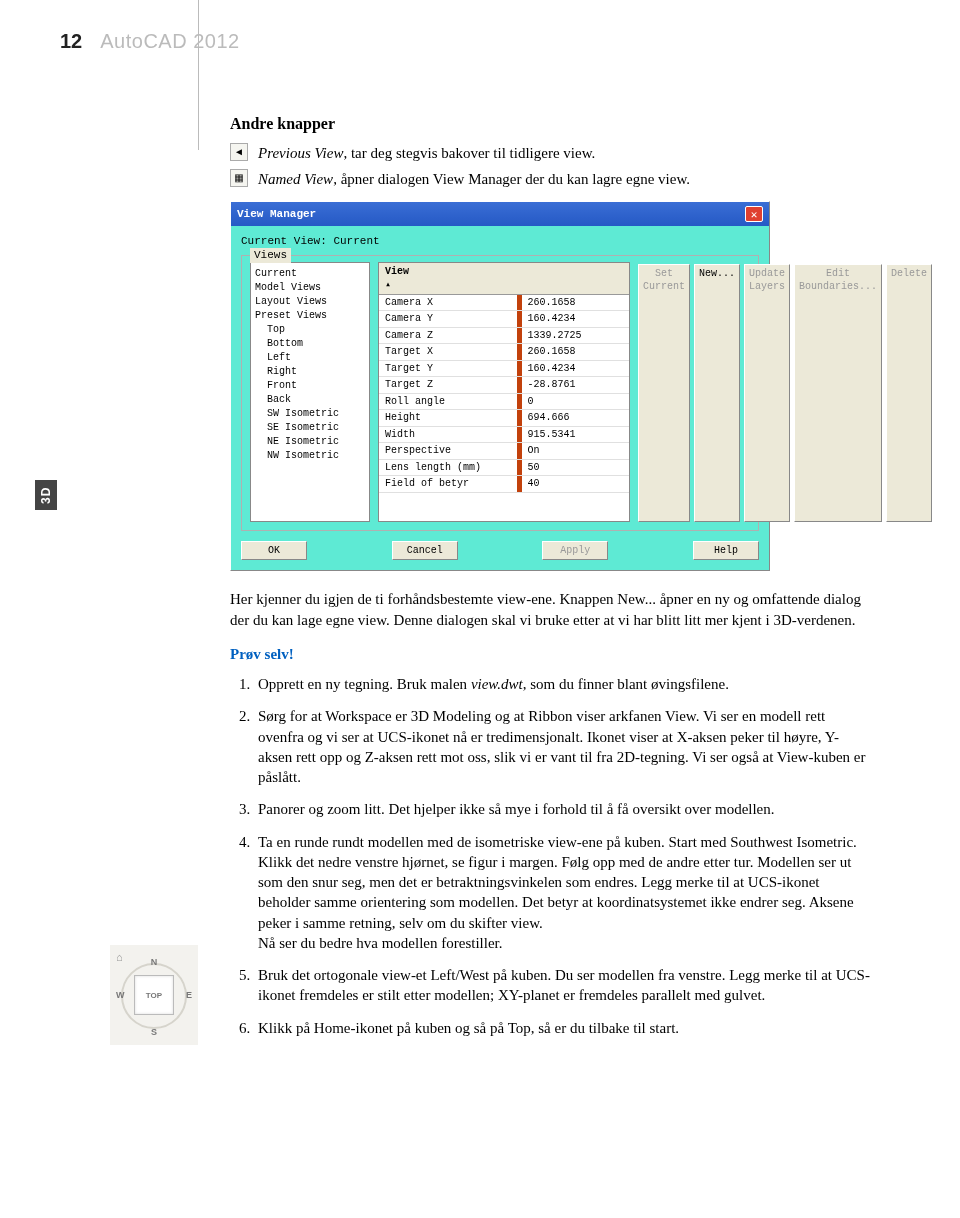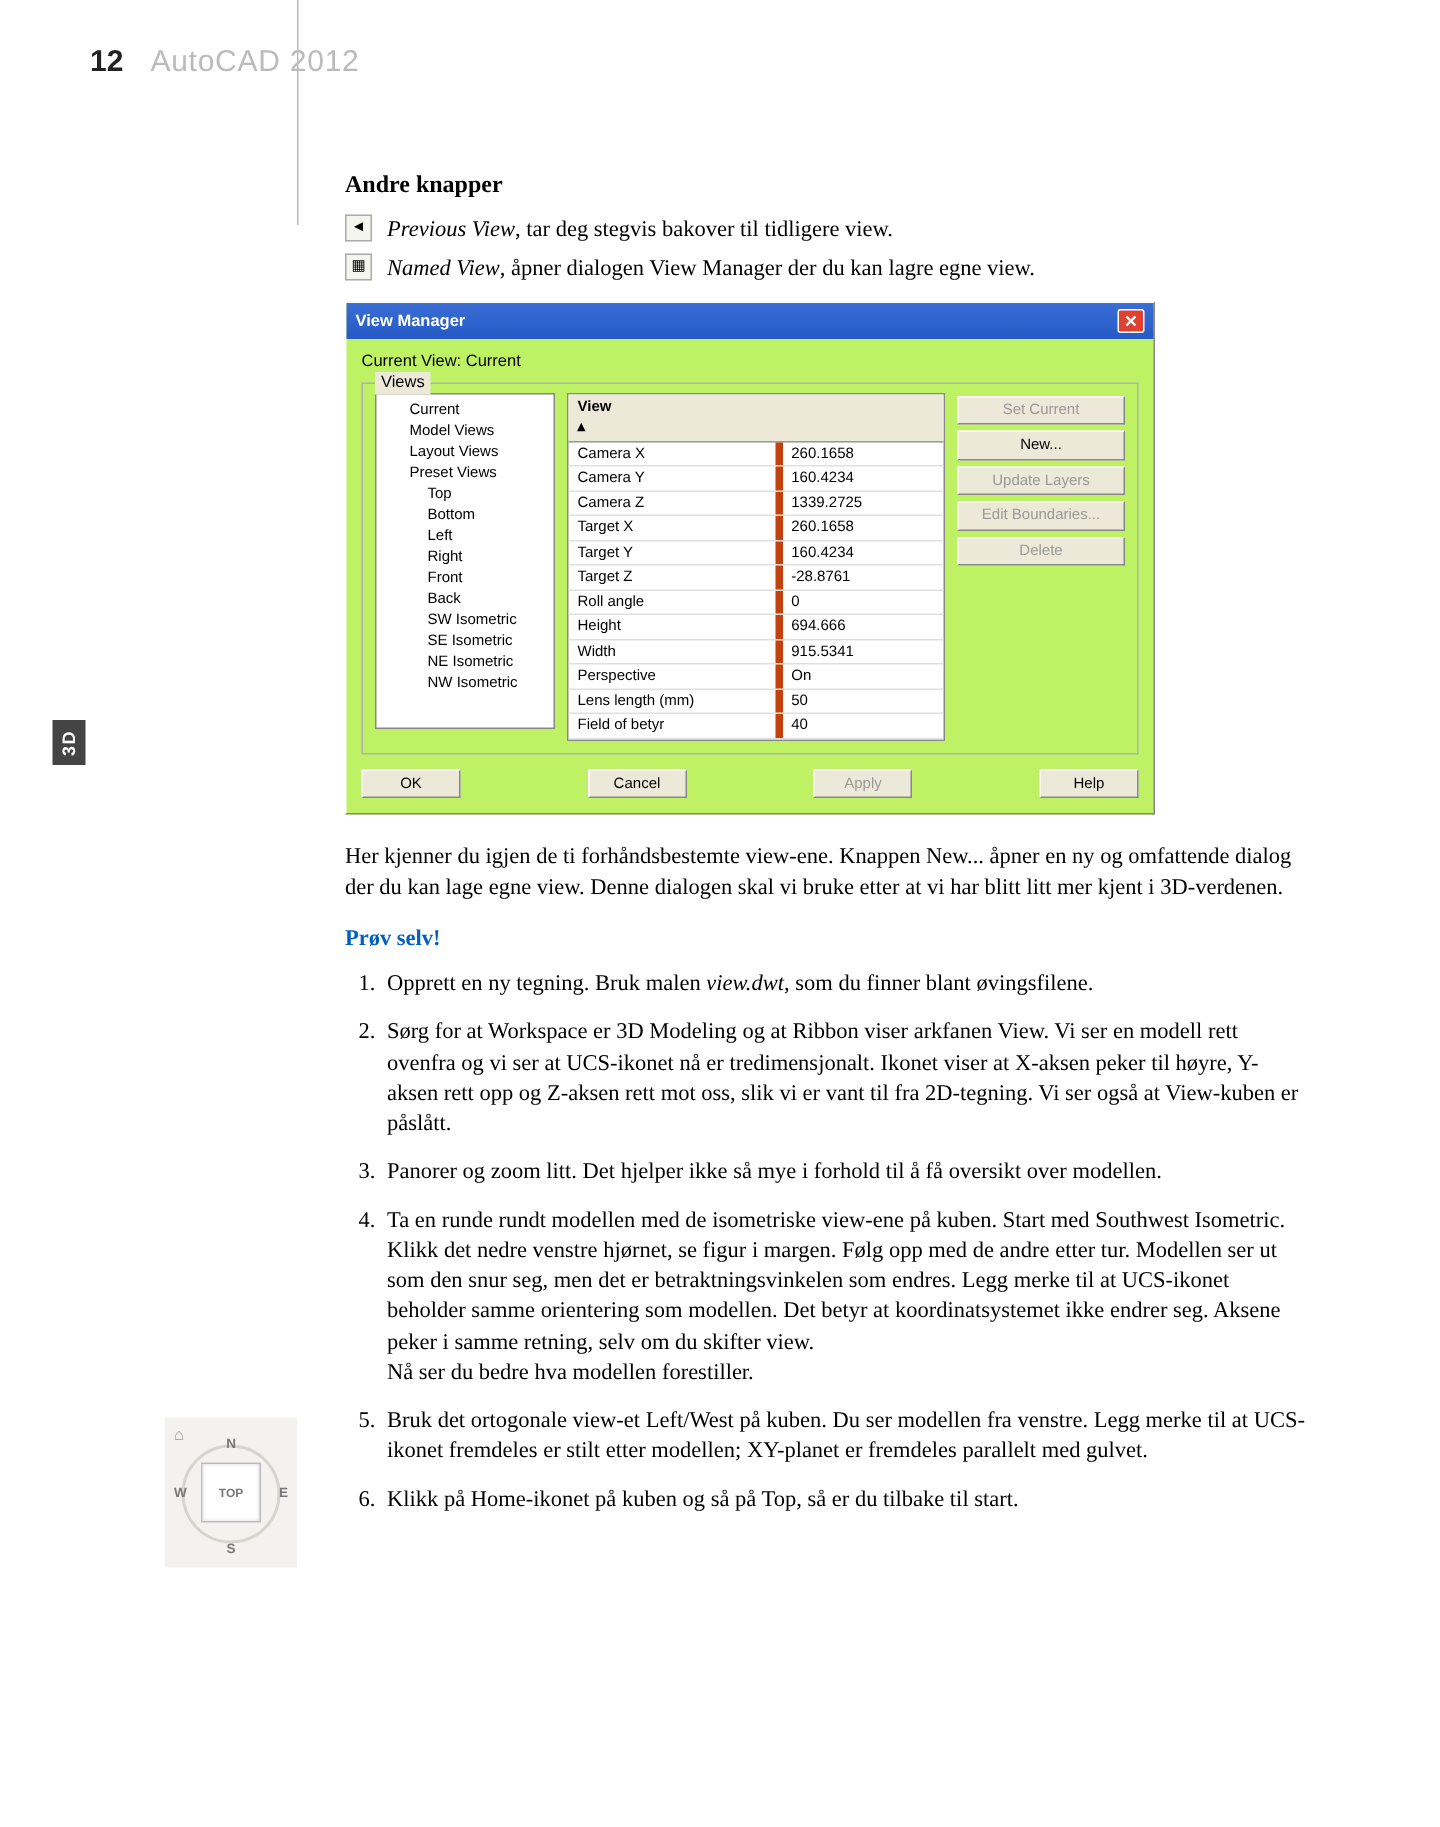"View Manager" .vm-dialog { background: #bef264 -> #5eead4; font-family: Liberation Sans, sans-serif -> Liberation Mono, monospace }
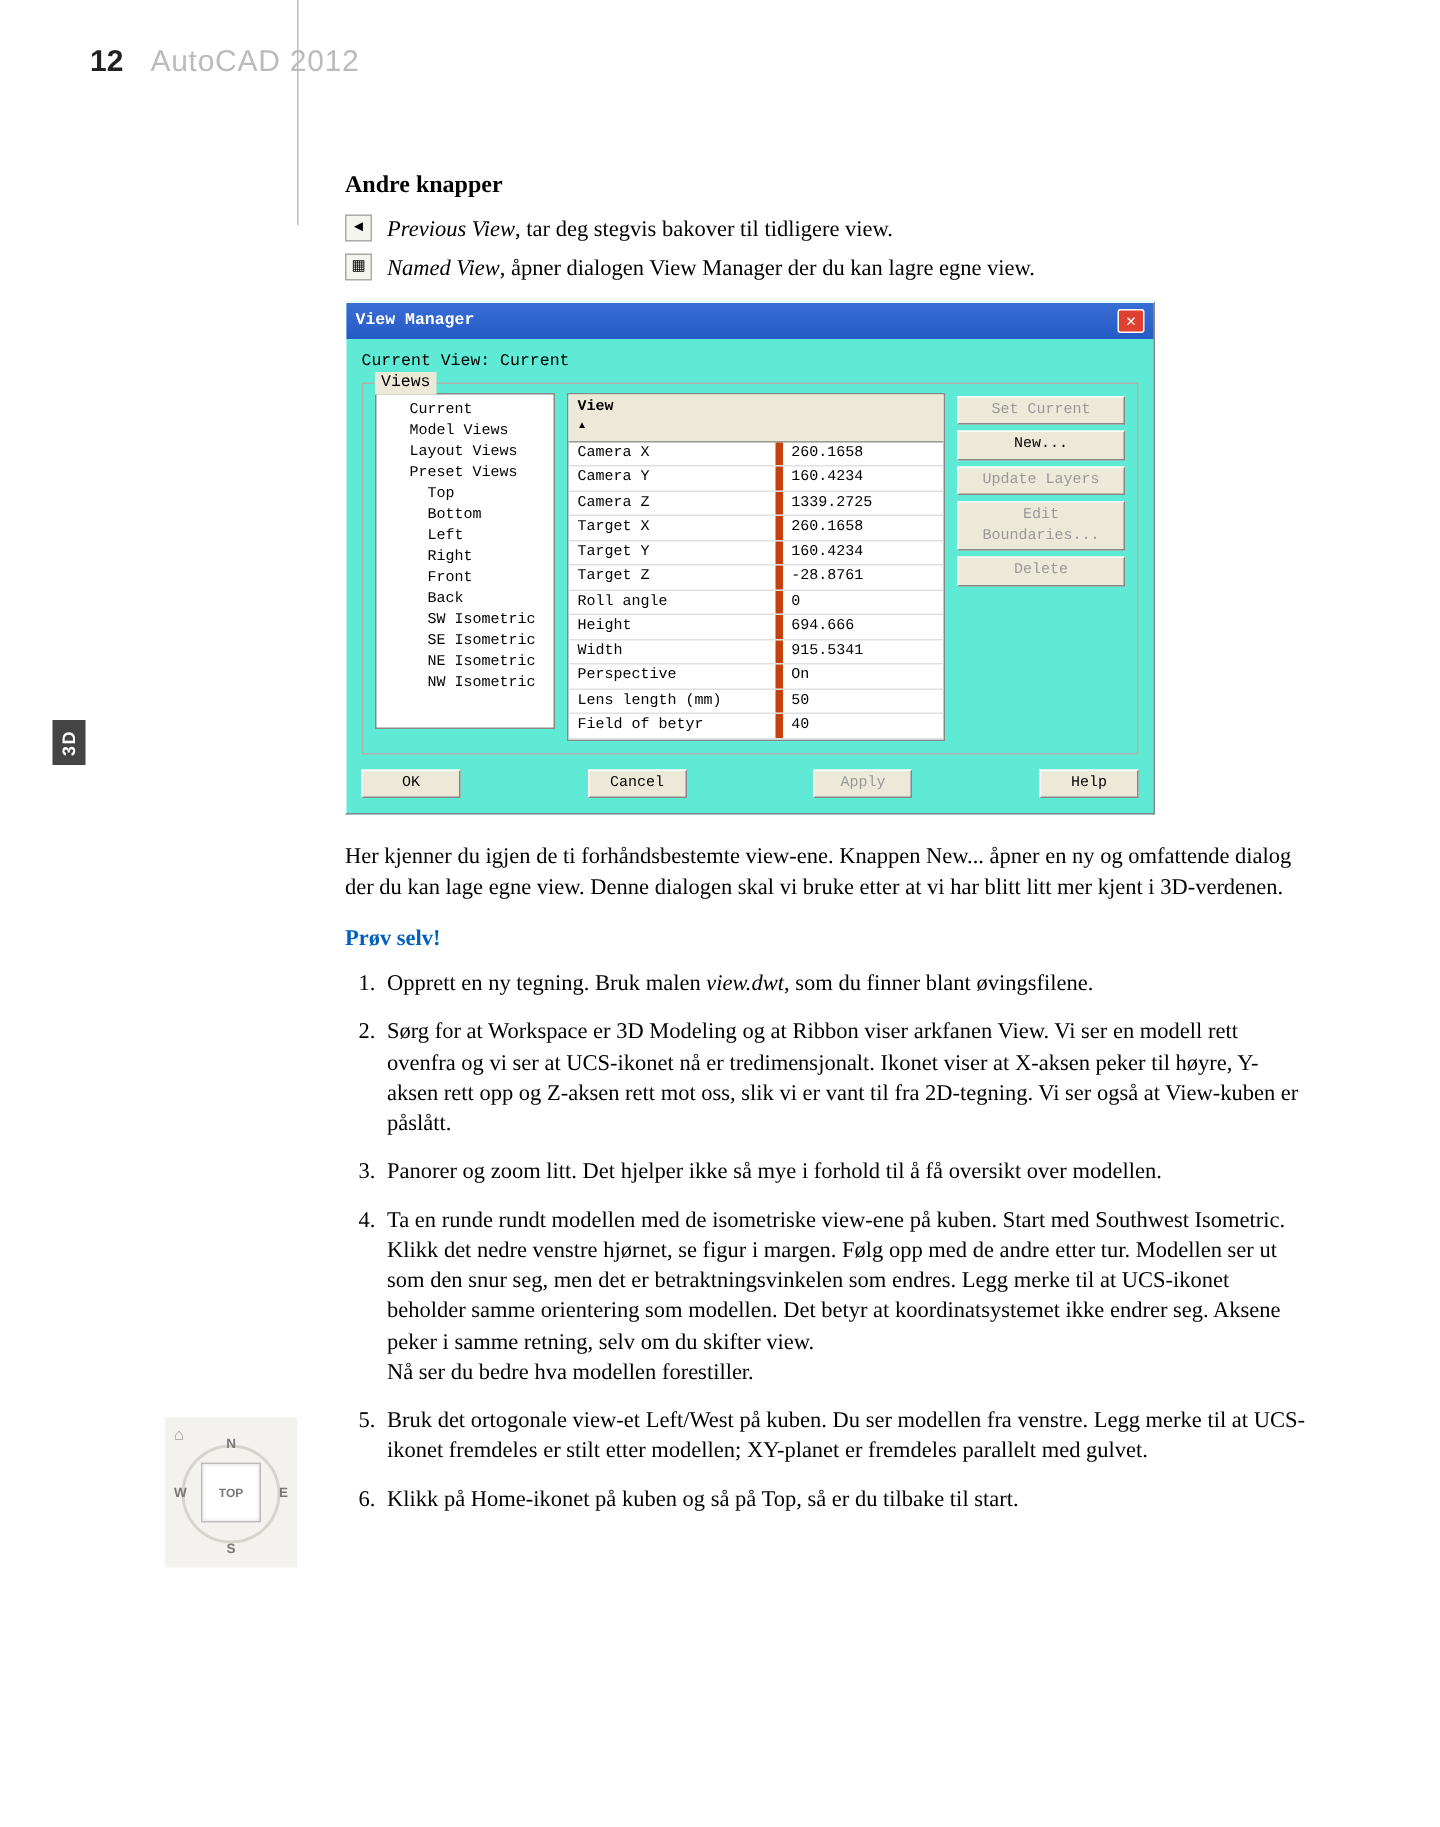"Current" .vm-tree { height: 224px -> 260px; padding: 4px 22px -> 4px 4px }
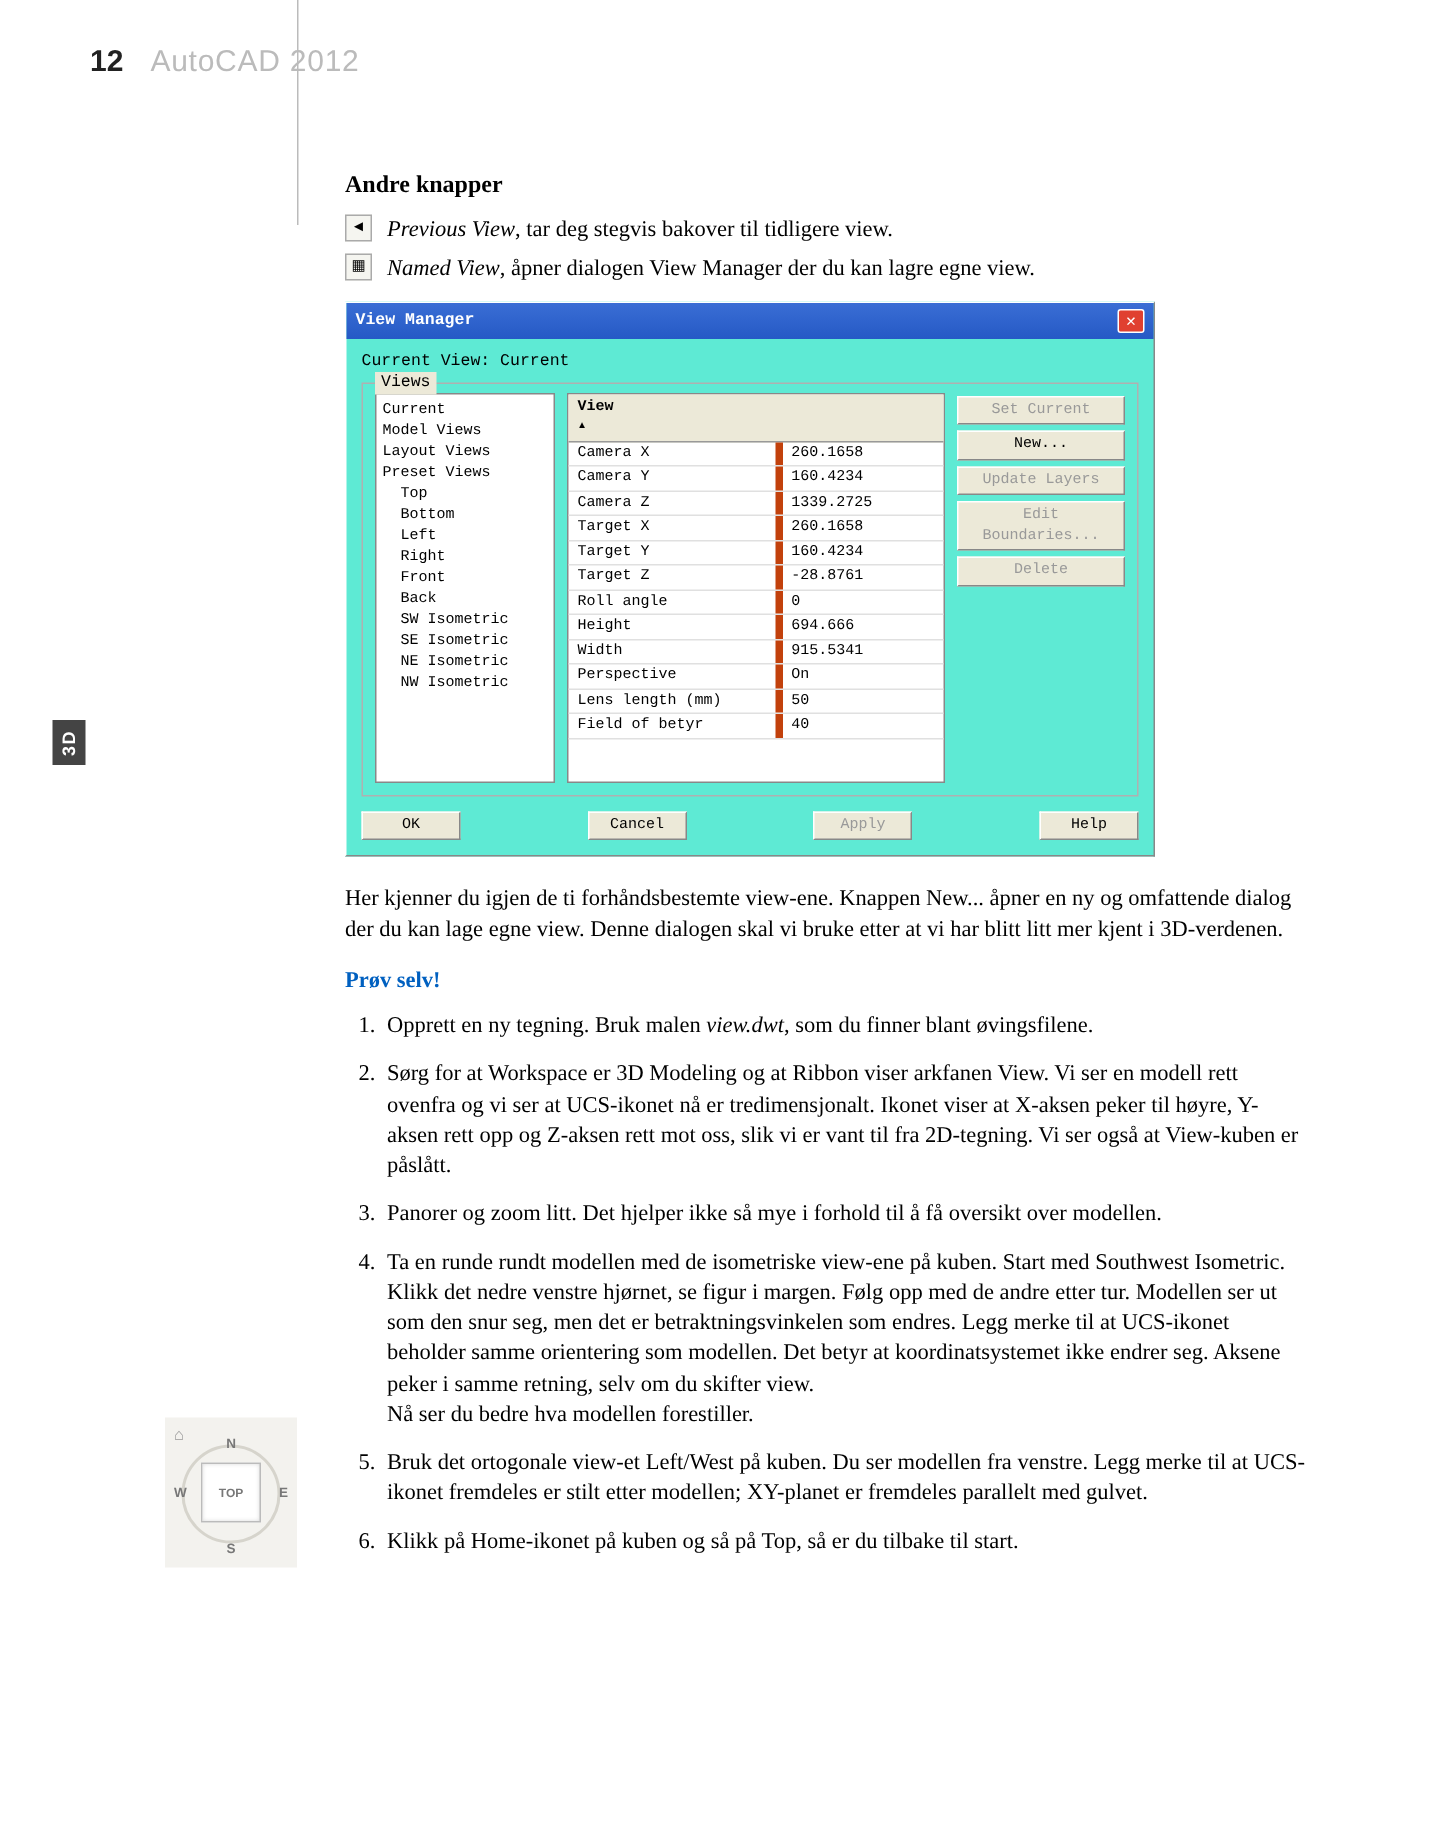"Set Current" .vm-btns { flex-direction: column -> row }
